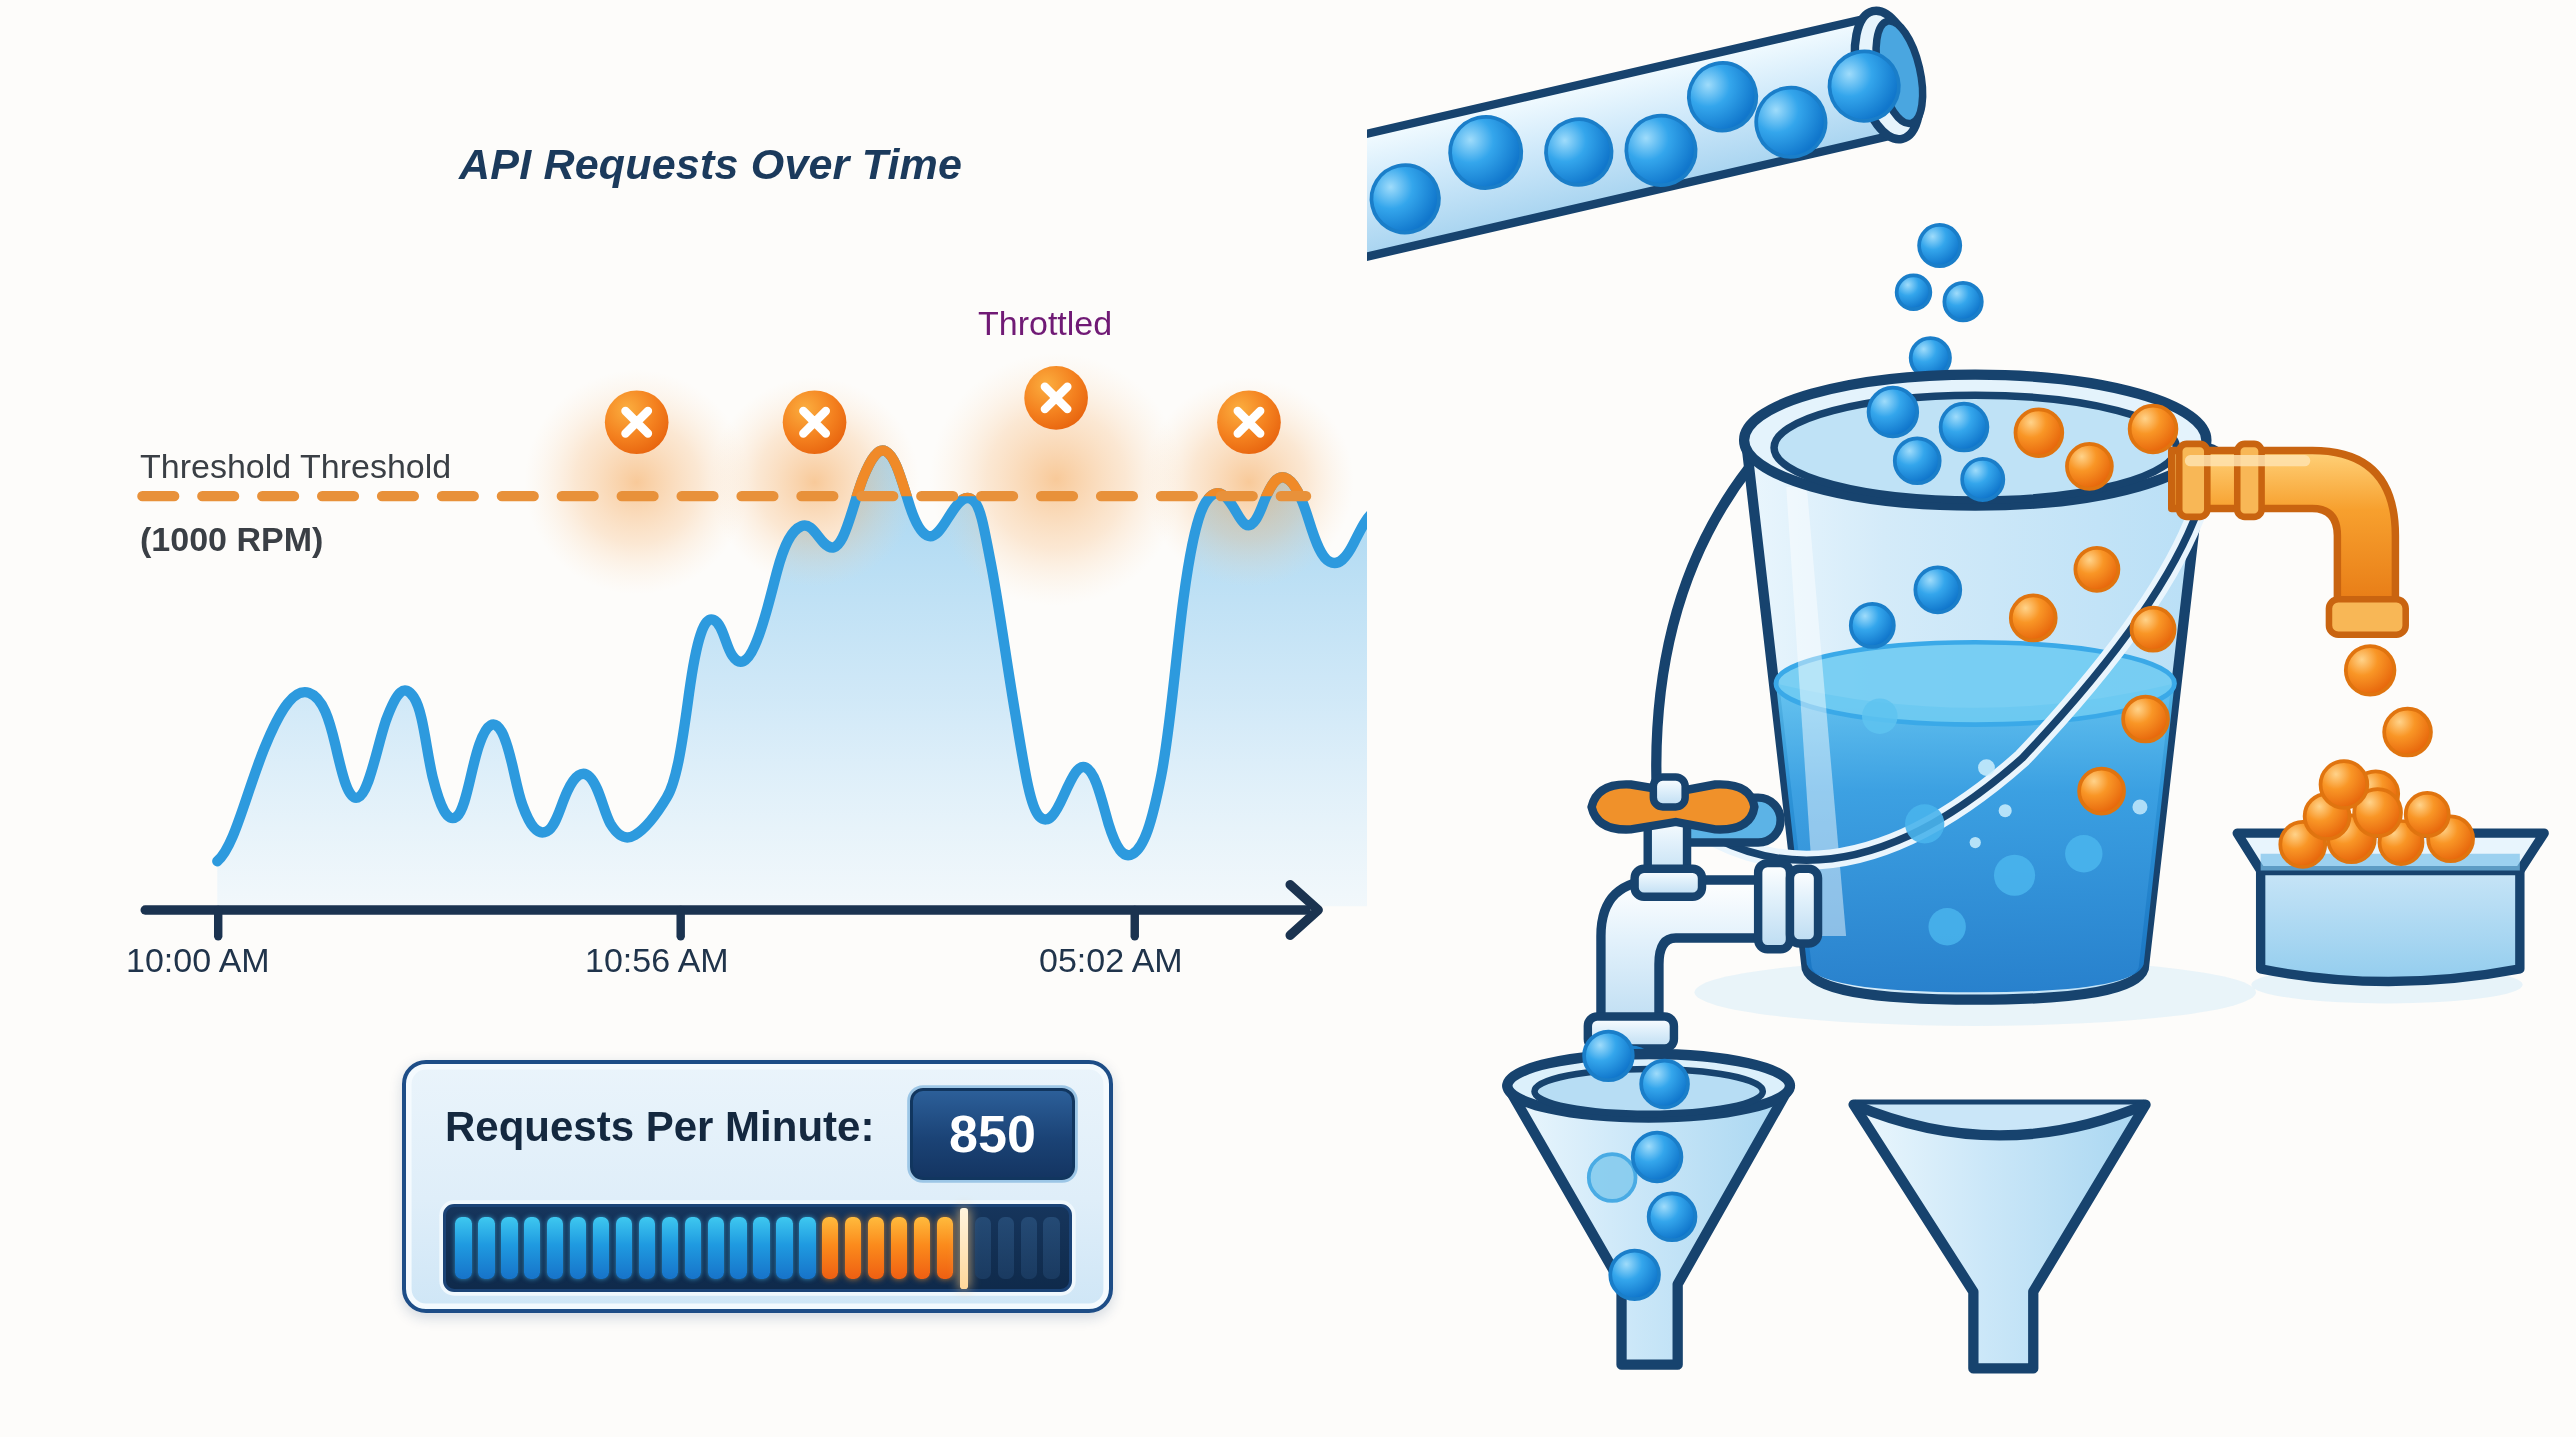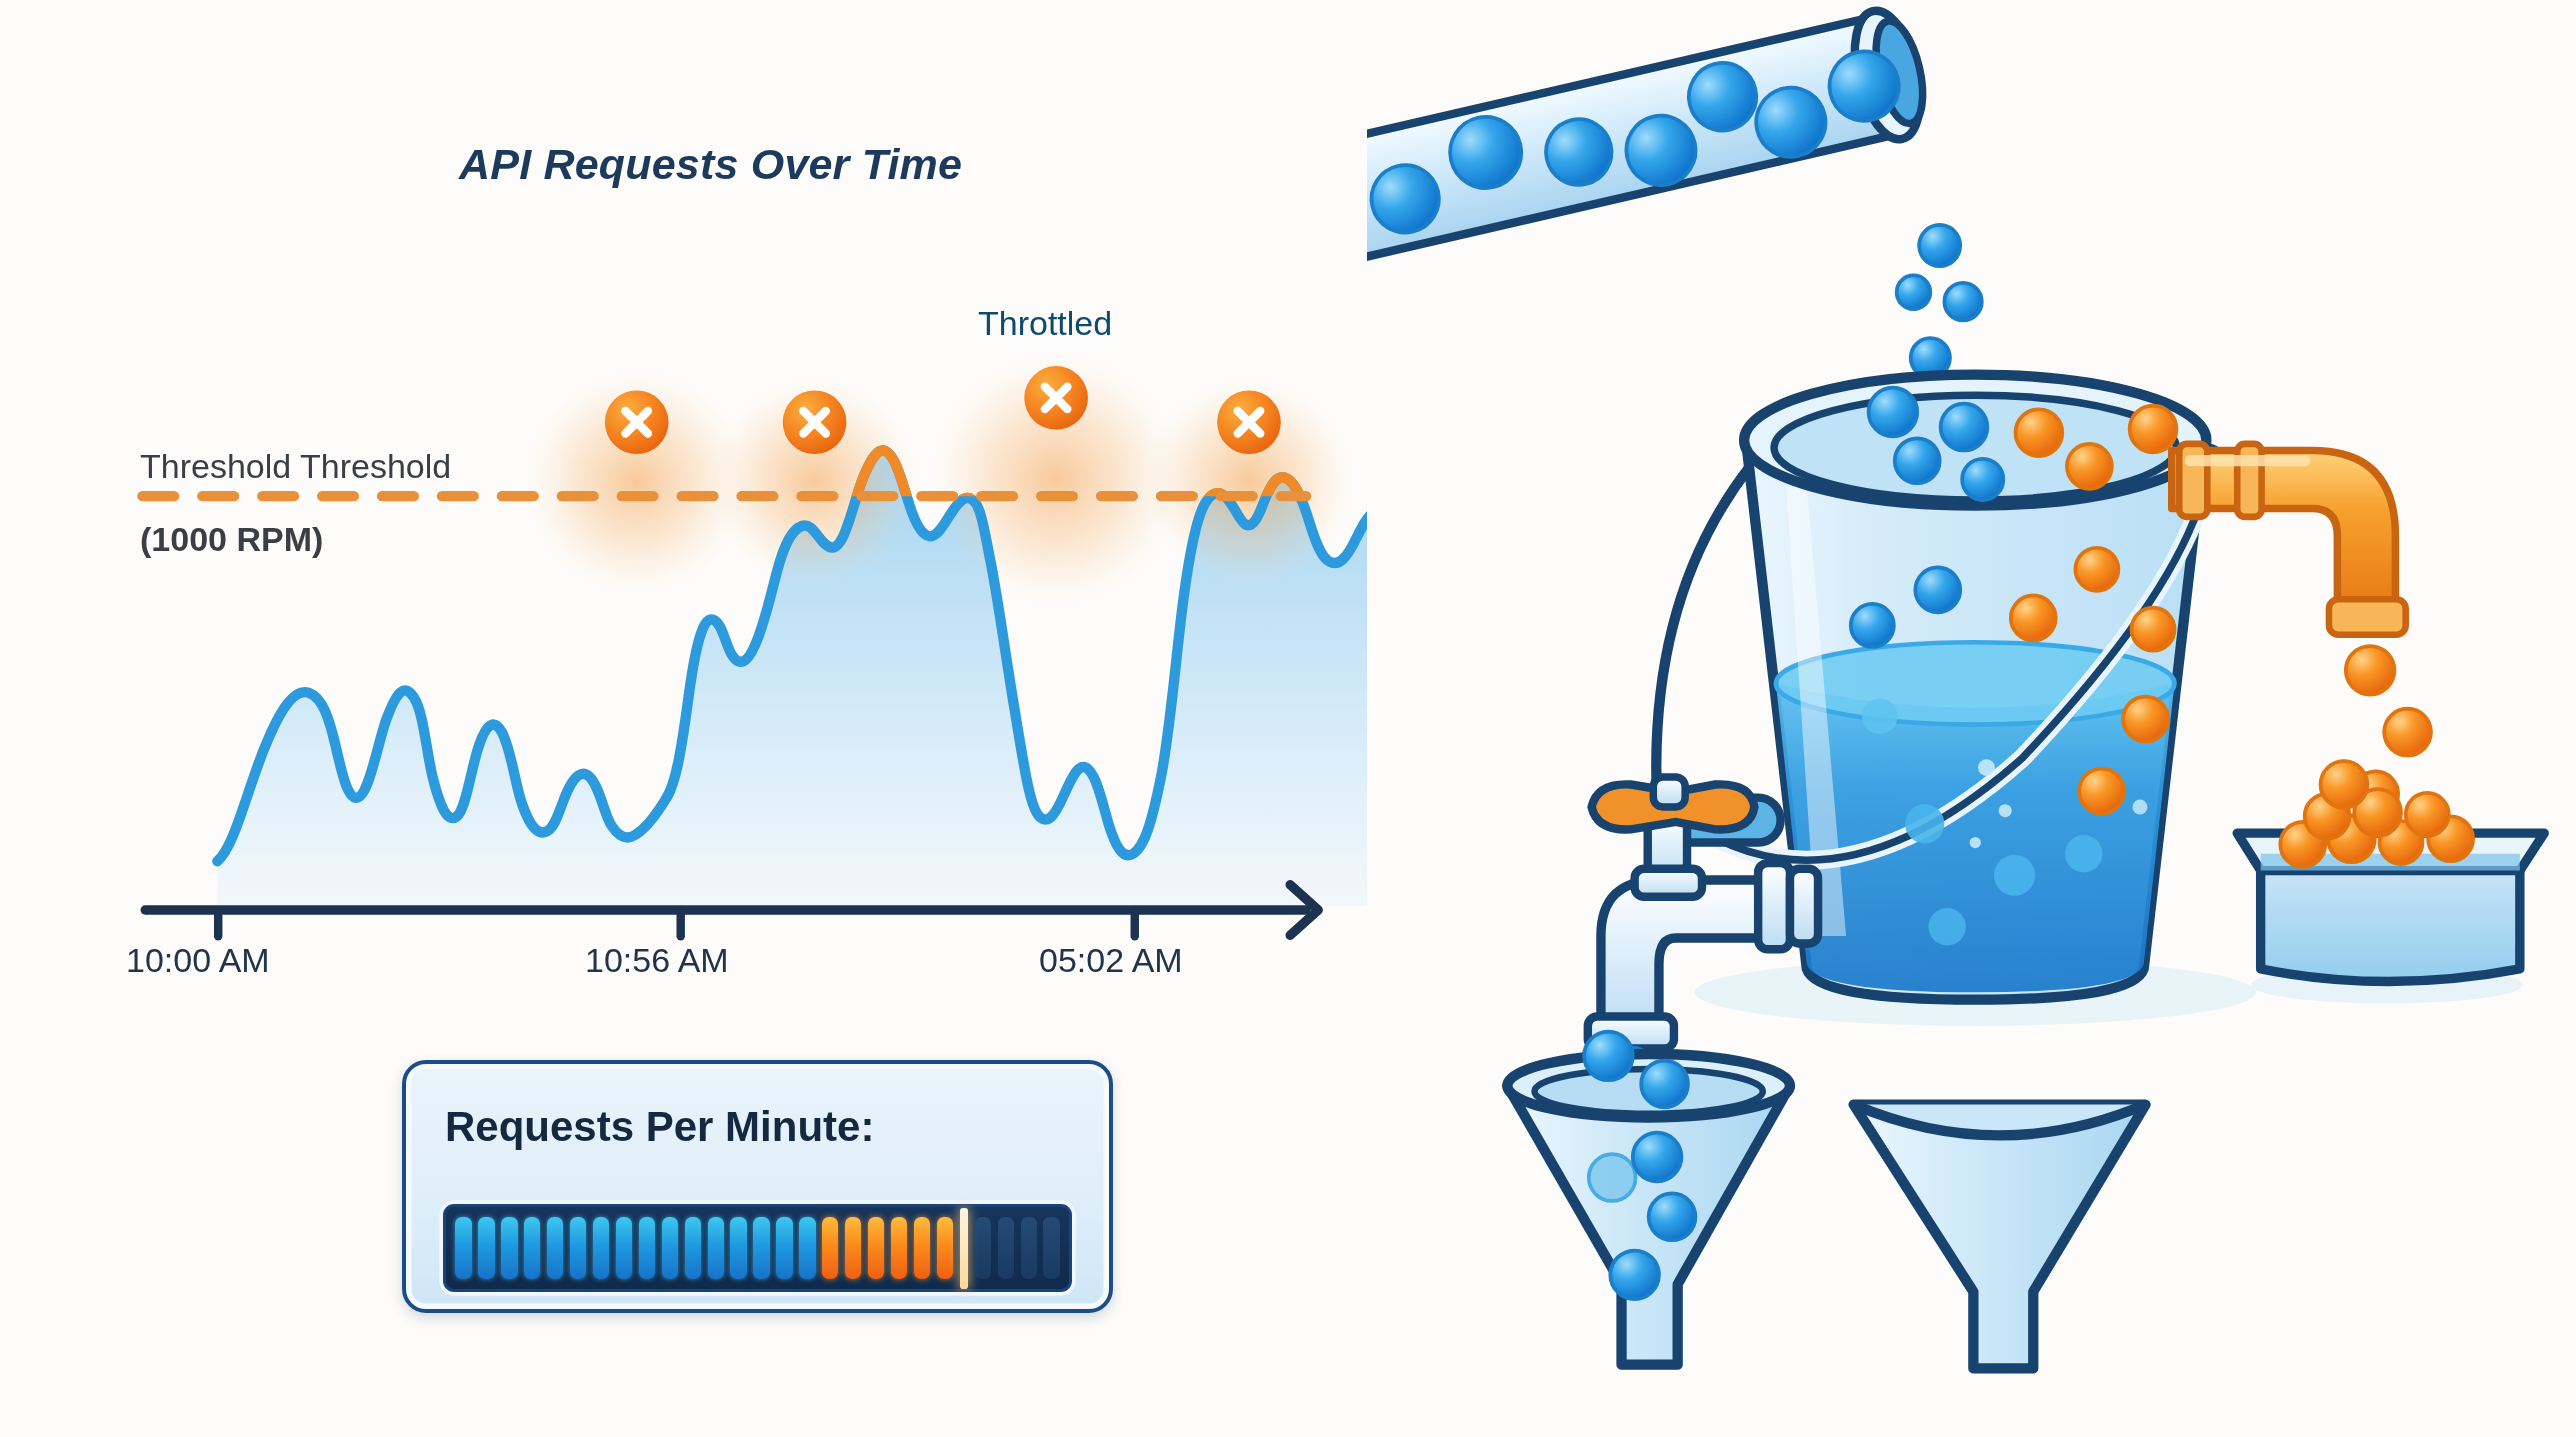"Throttled" #throttled-label { color: #0c4a6e -> #701a75 }
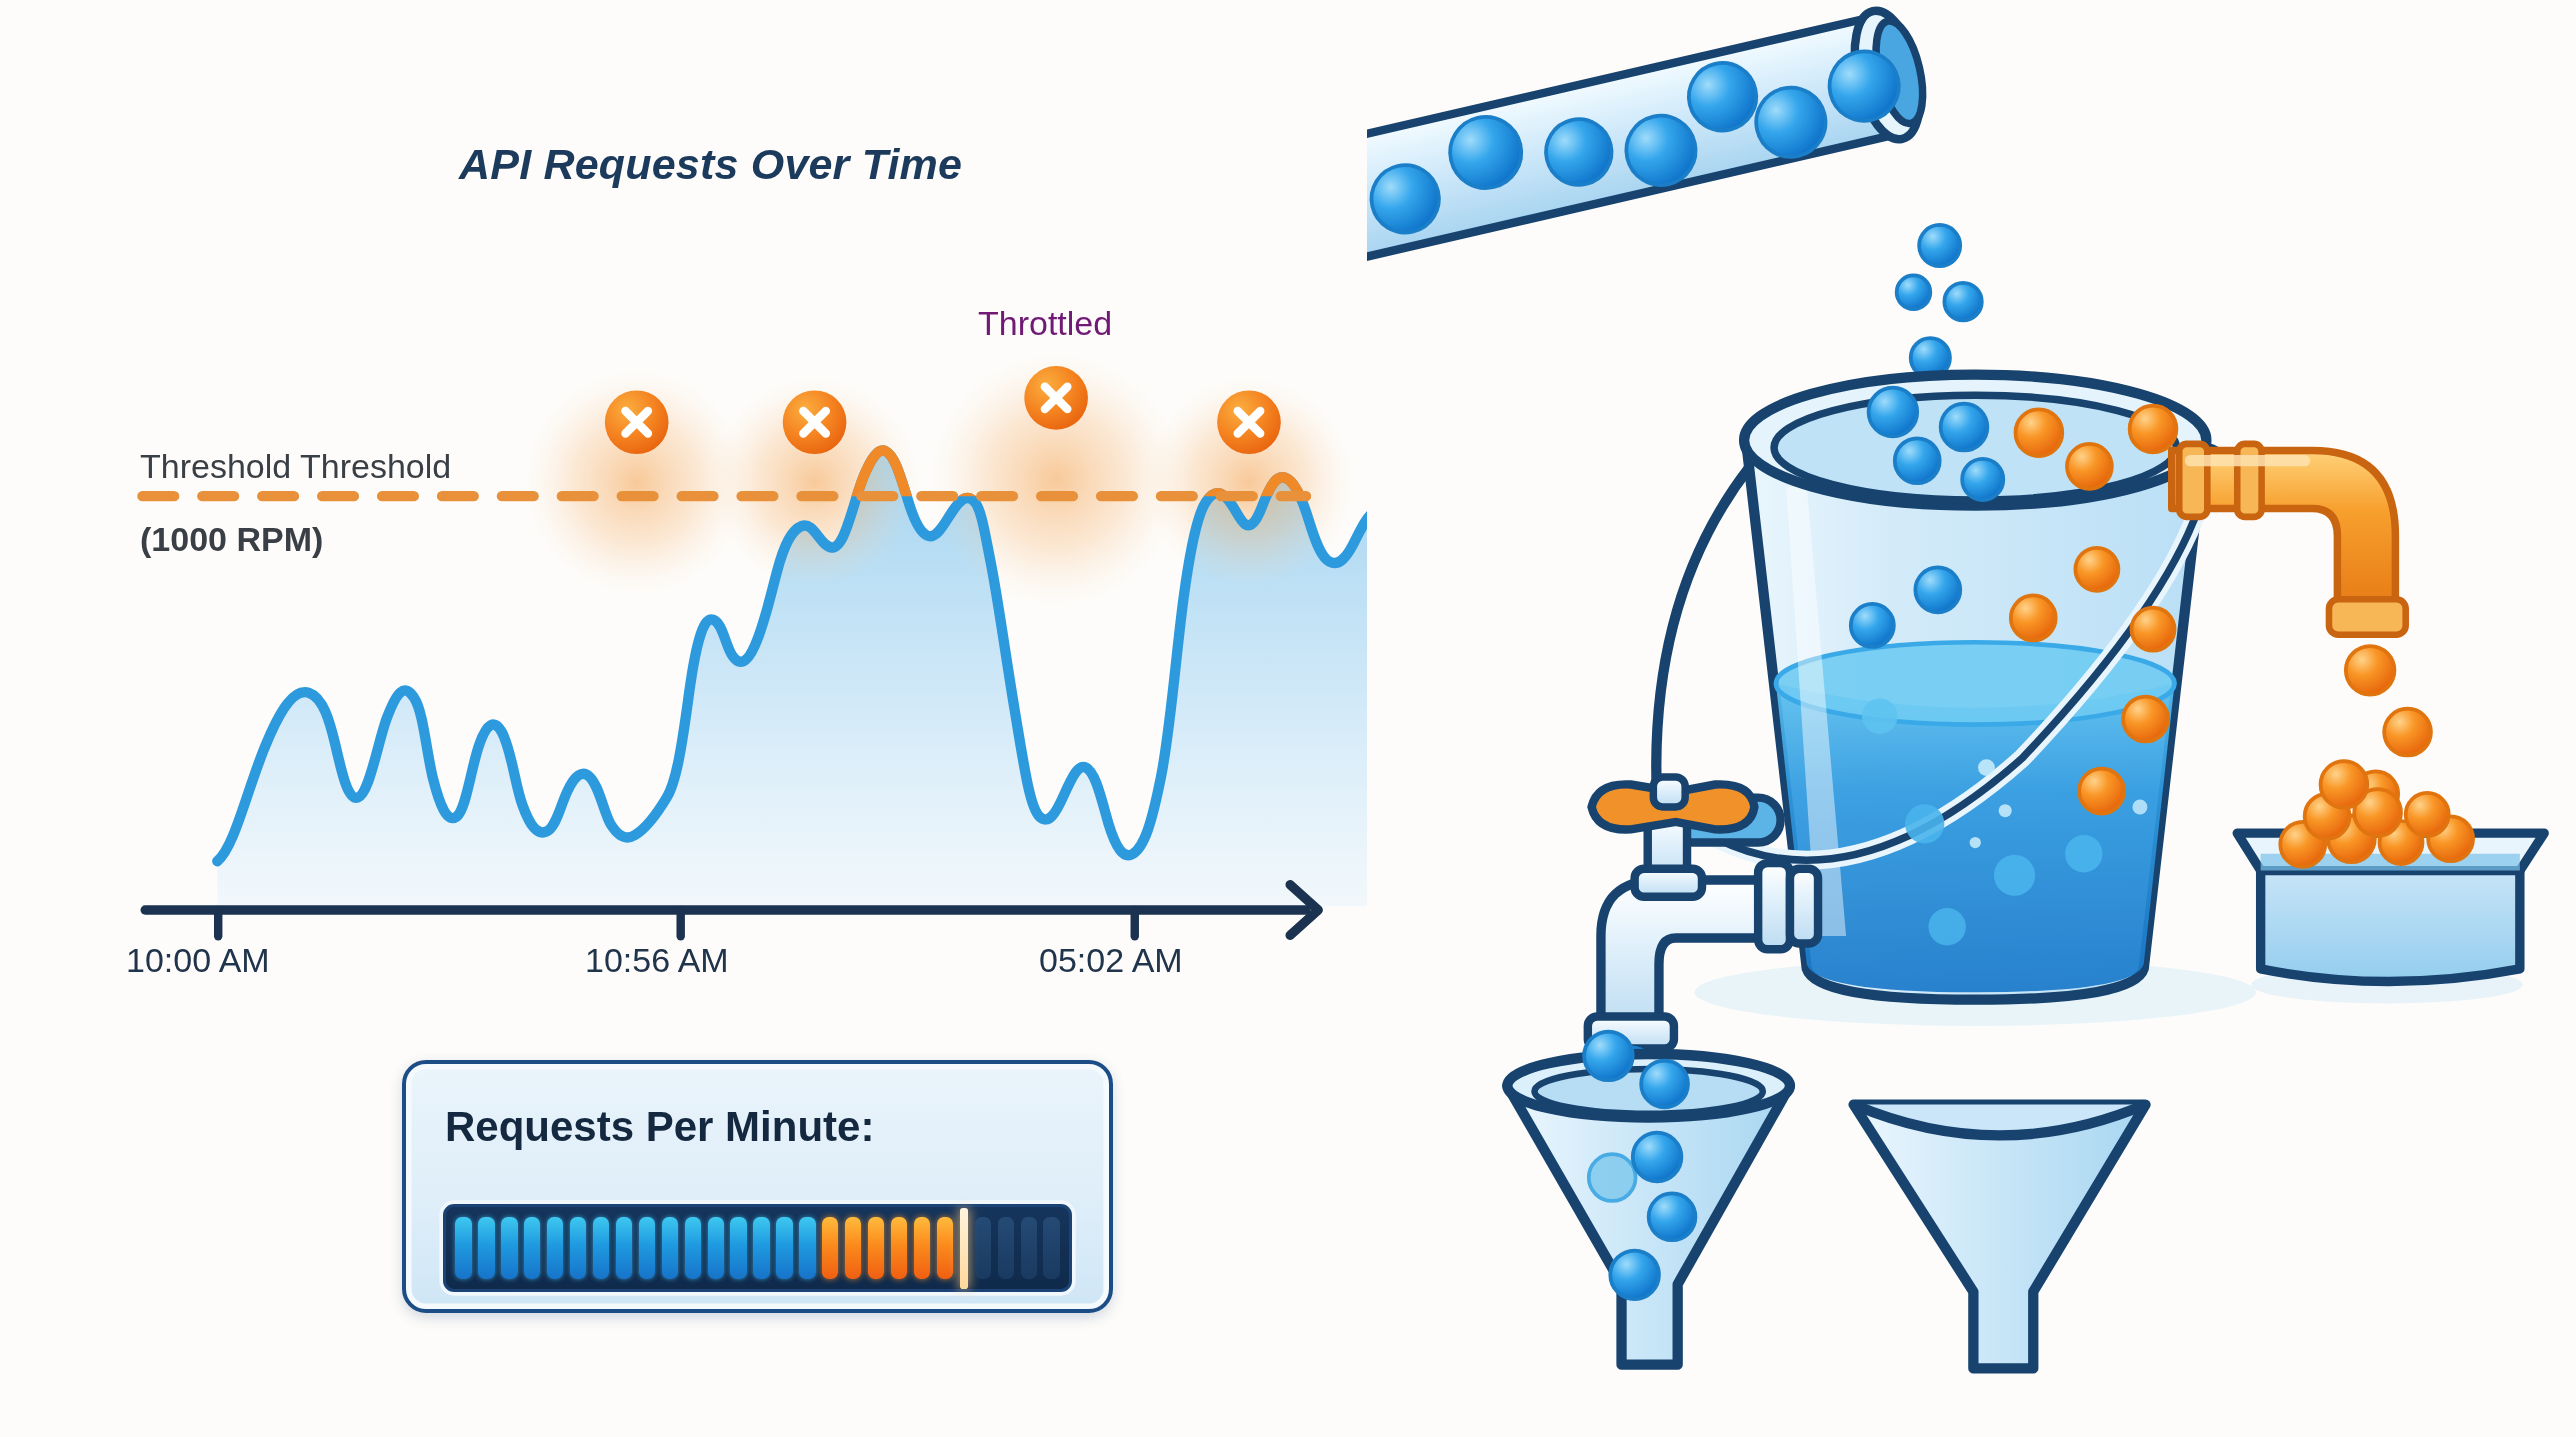"850" div { html: none -> <div> <span>850</span> </div> }
